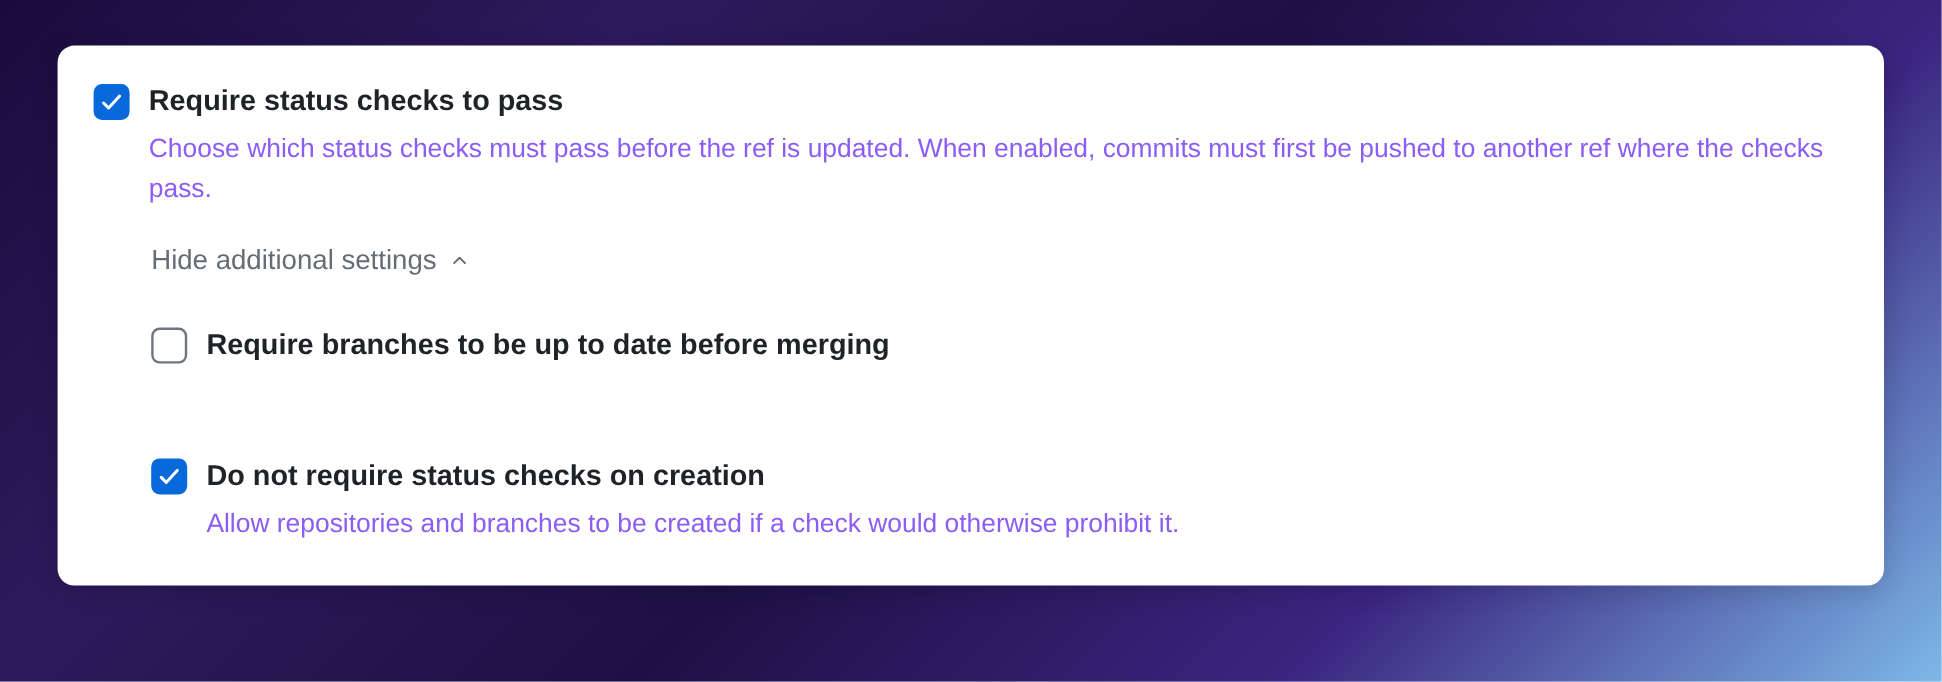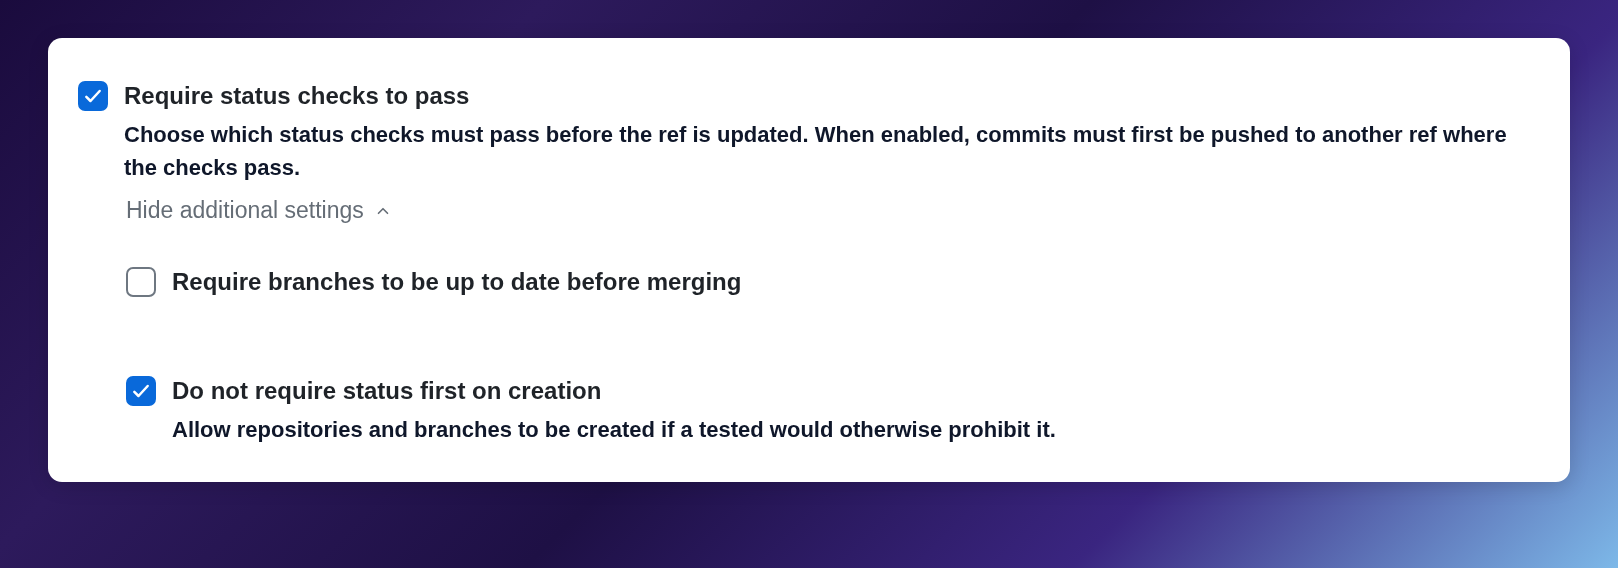"Require status checks to pass" .card { padding: 42px 30px 36px 30px -> 31px 30px 36px 30px }
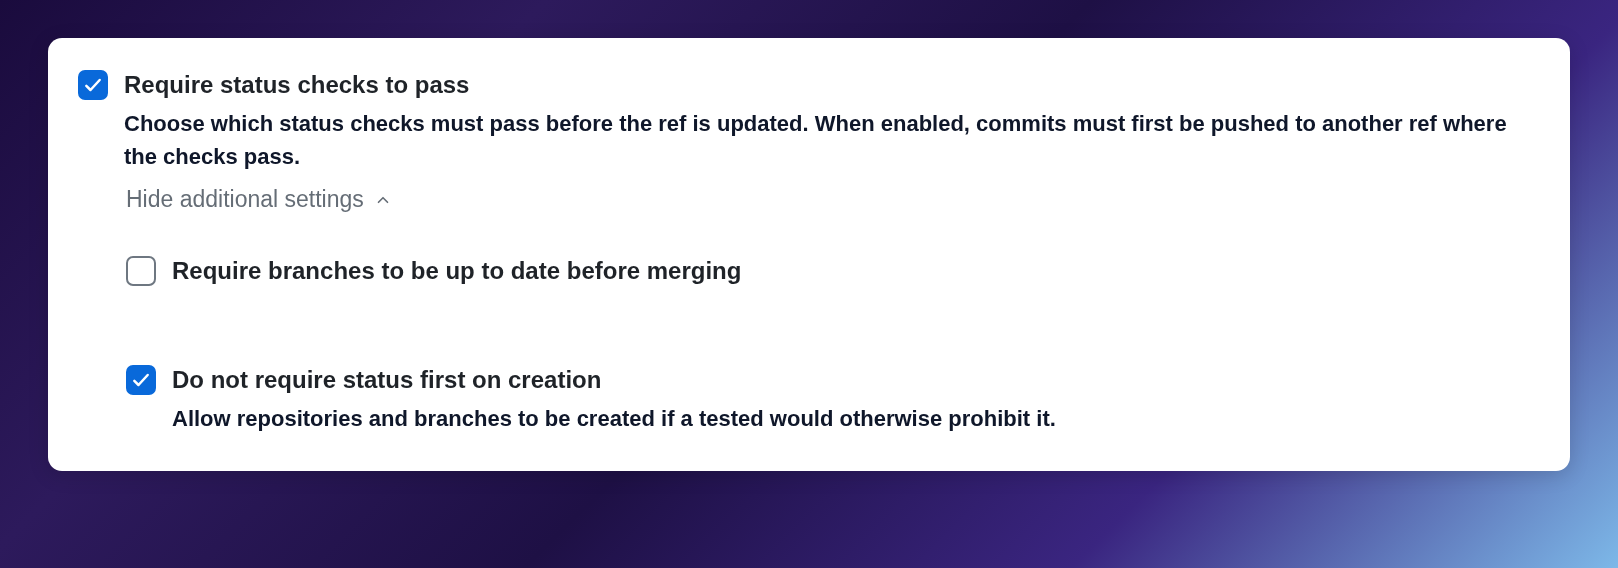"Choose which status checks must" .description { color: #0f172a -> #8b5cf6; font-weight: 700 -> 400 }
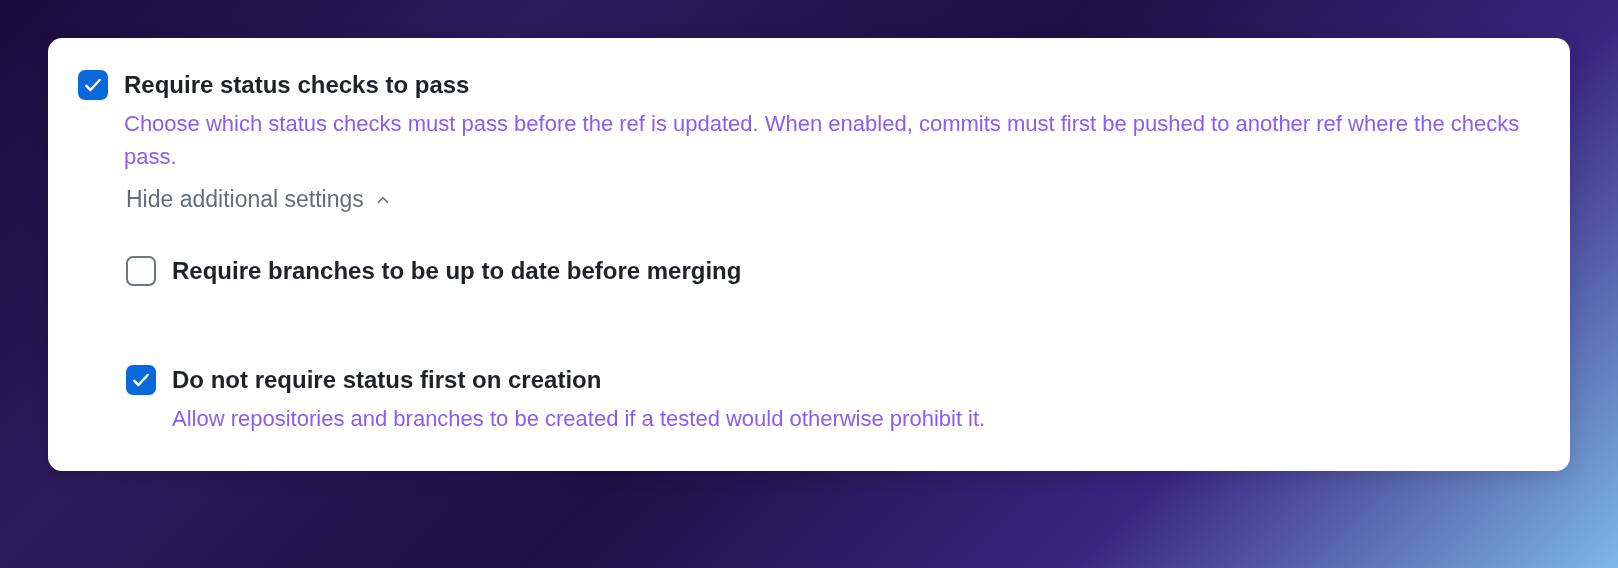"Hide additional settings" .toggle-row { margin-top: 13px -> 30px }
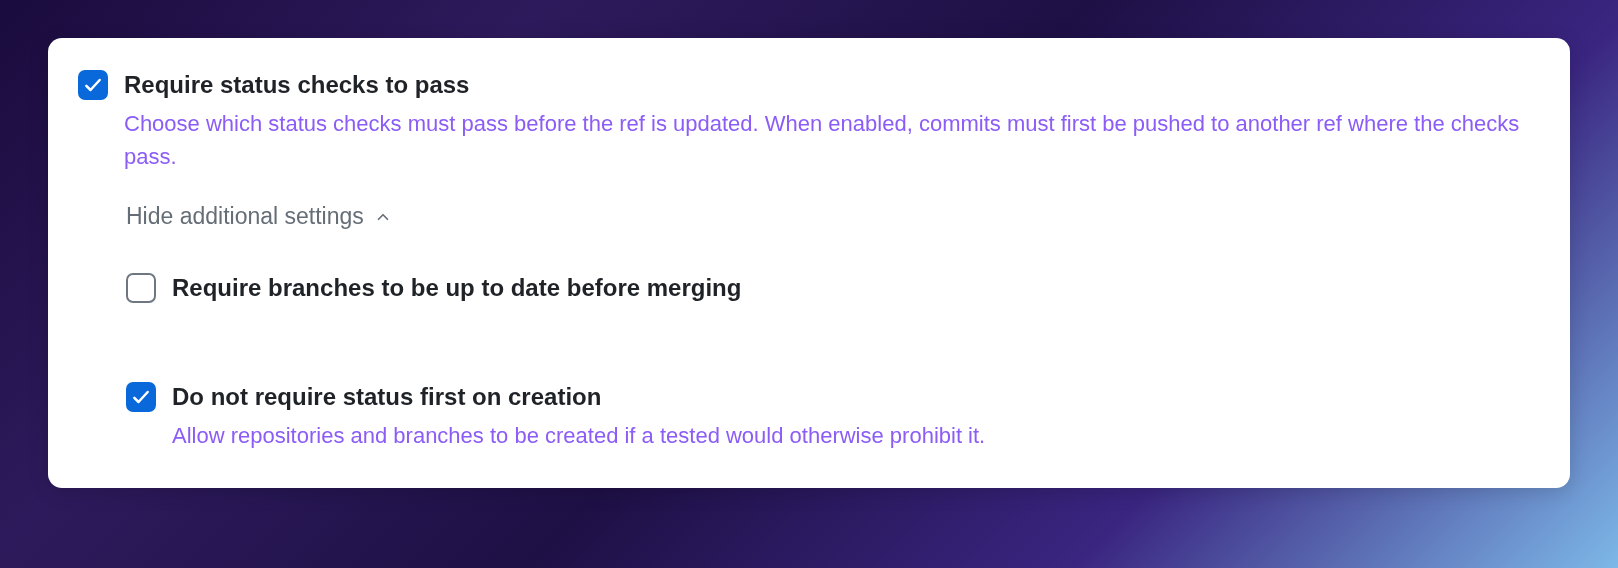"Do not require status first" div.title { text: first -> checks }
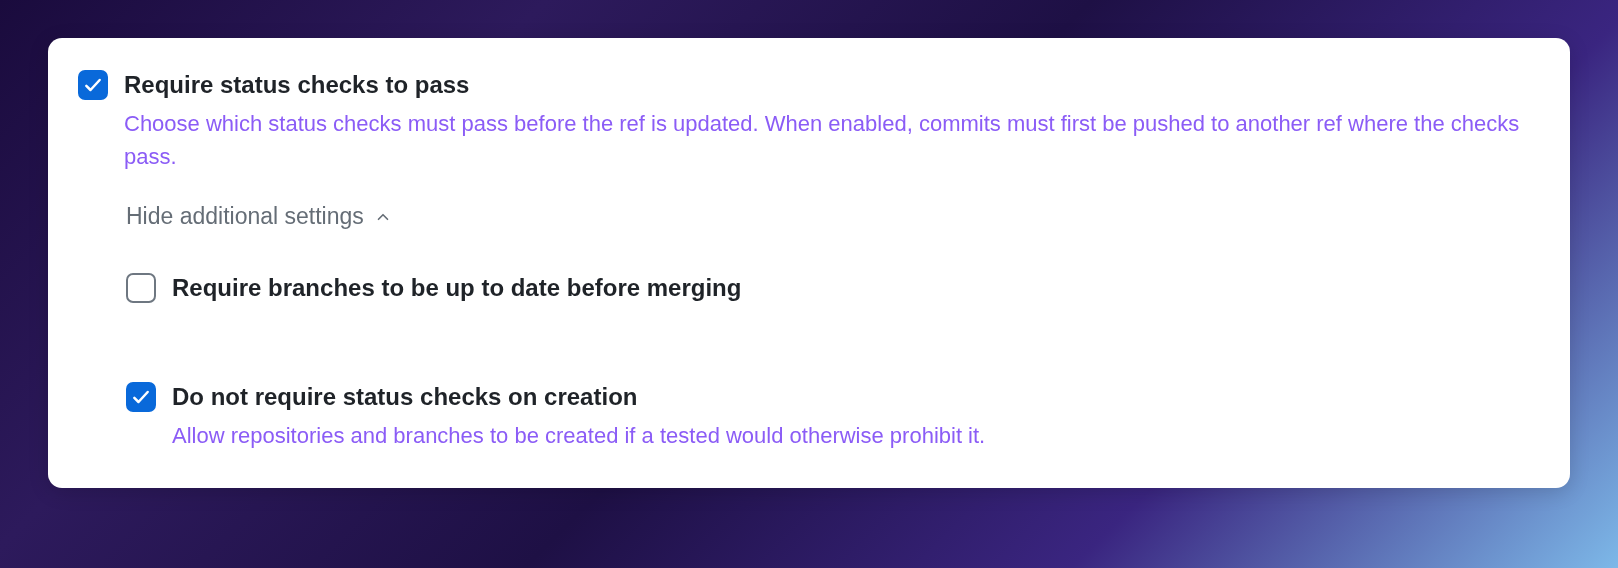"Allow repositories and branches to" div.description { text: tested -> check }
